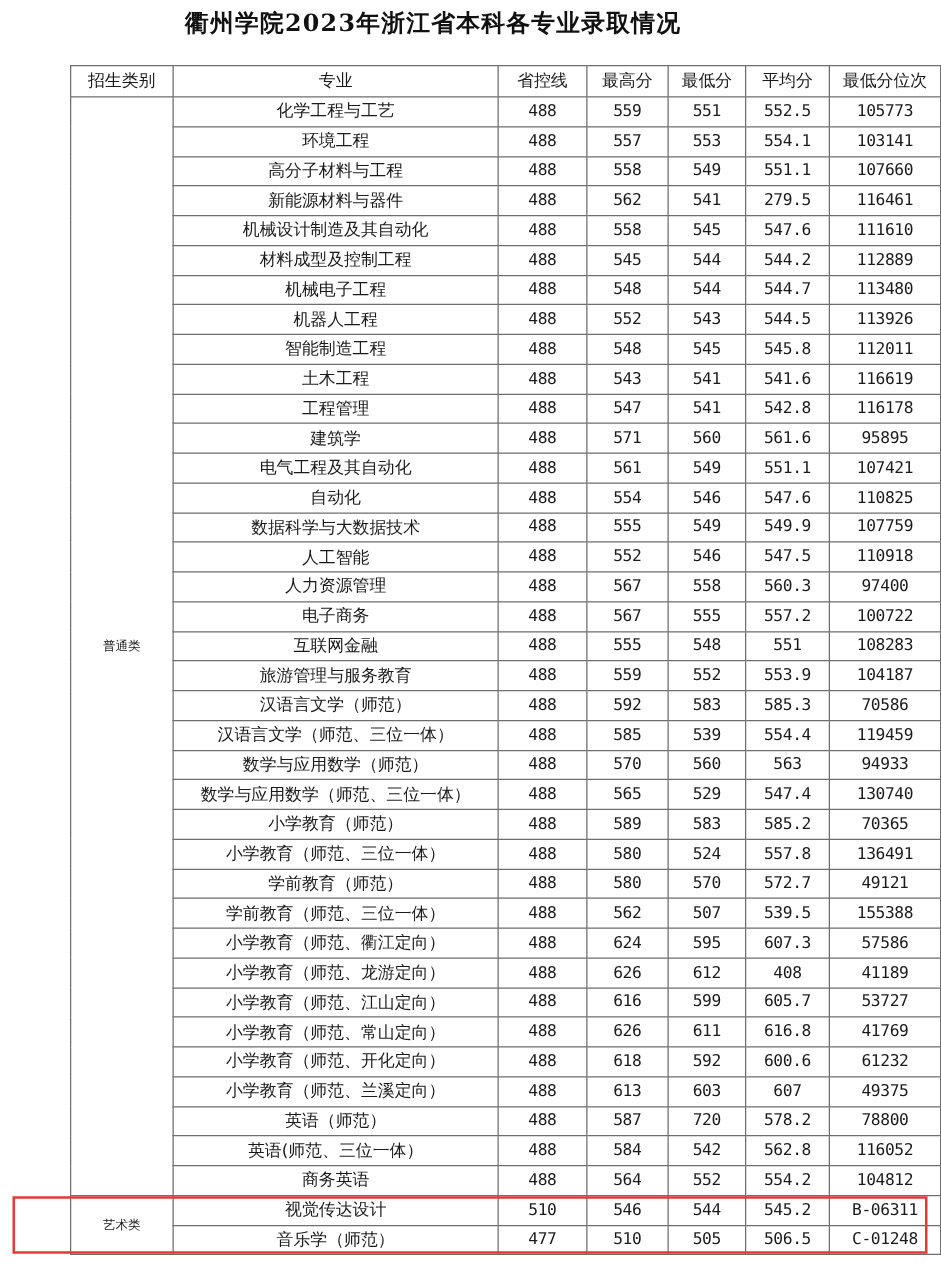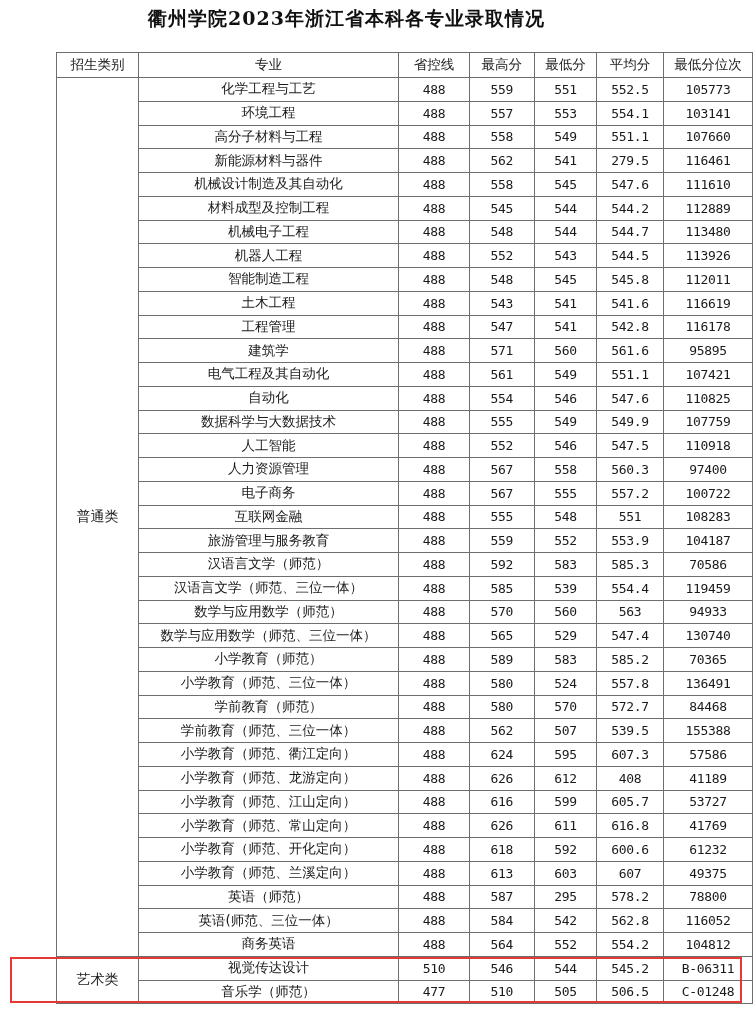"普通类" .cat { font-size: 14px -> 10px }
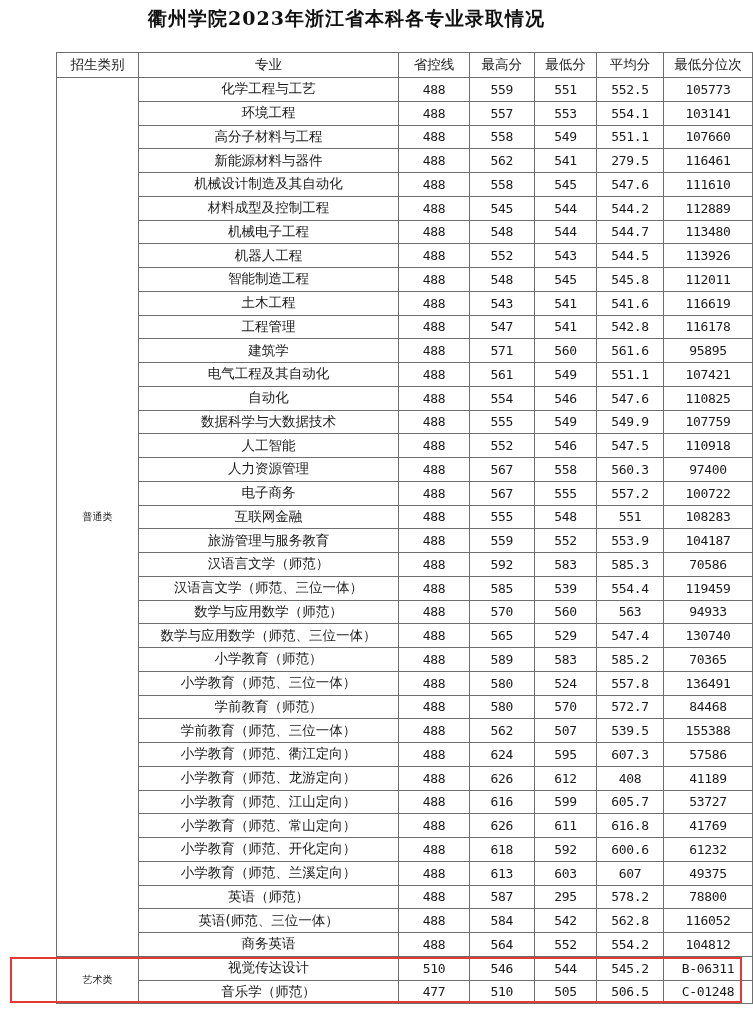"84468" td.num { text: 84468 -> 49121 }
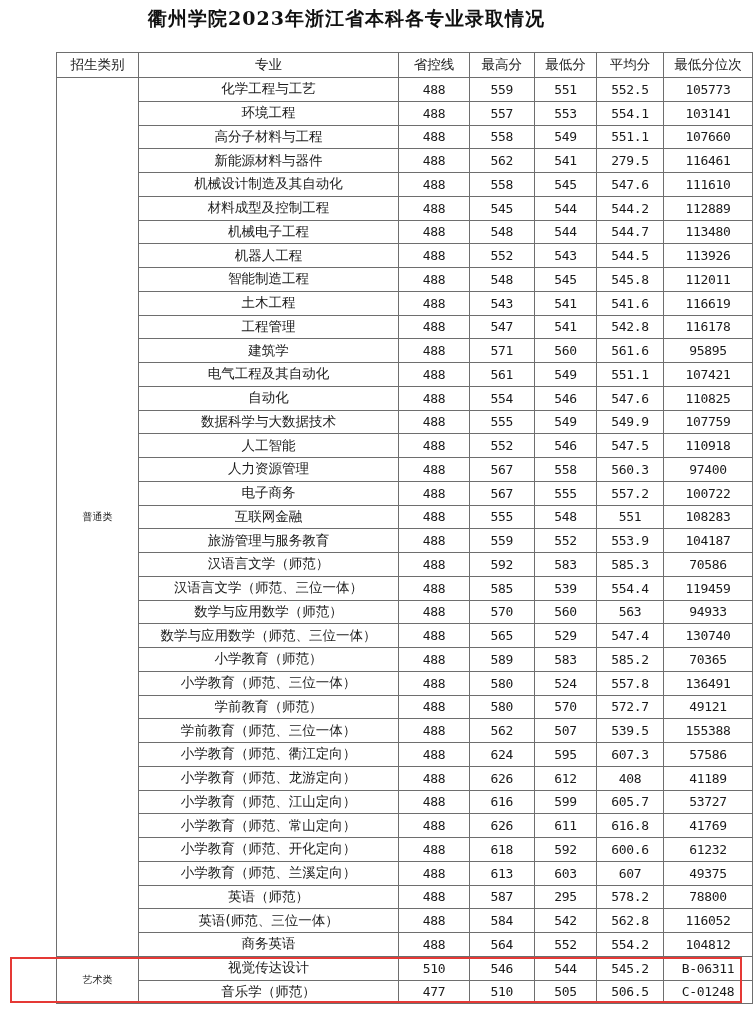"295" td.num { text: 295 -> 720 }
